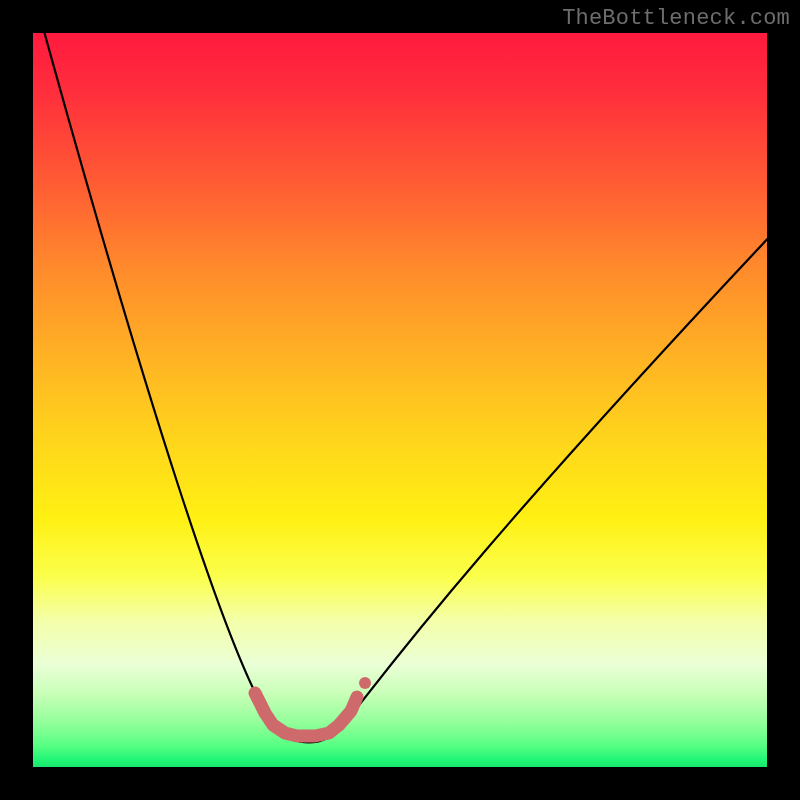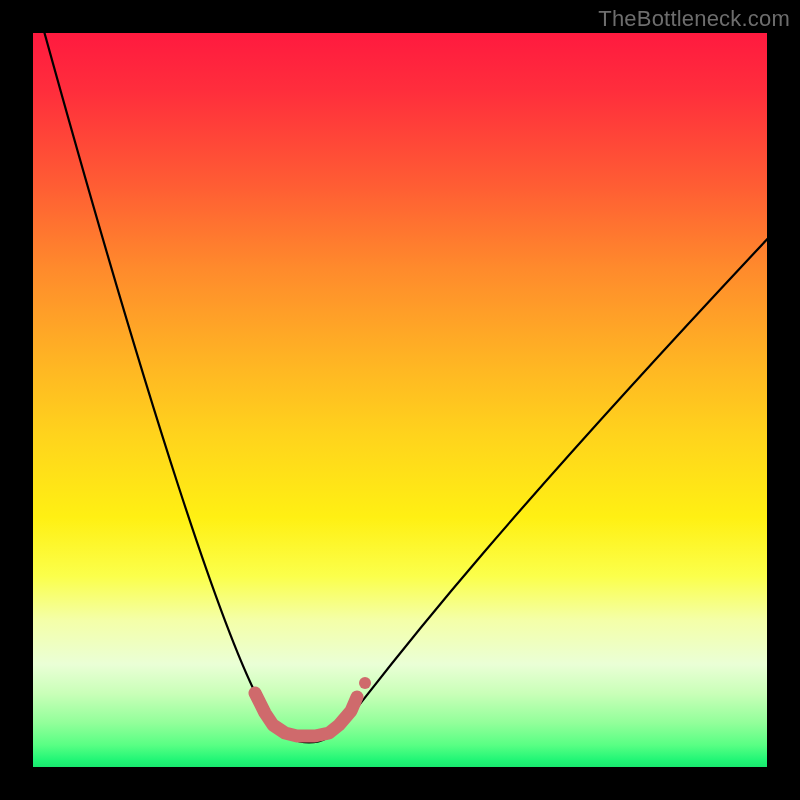"TheBottleneck.com" .frame { font-family: none -> Liberation Mono, monospace }
